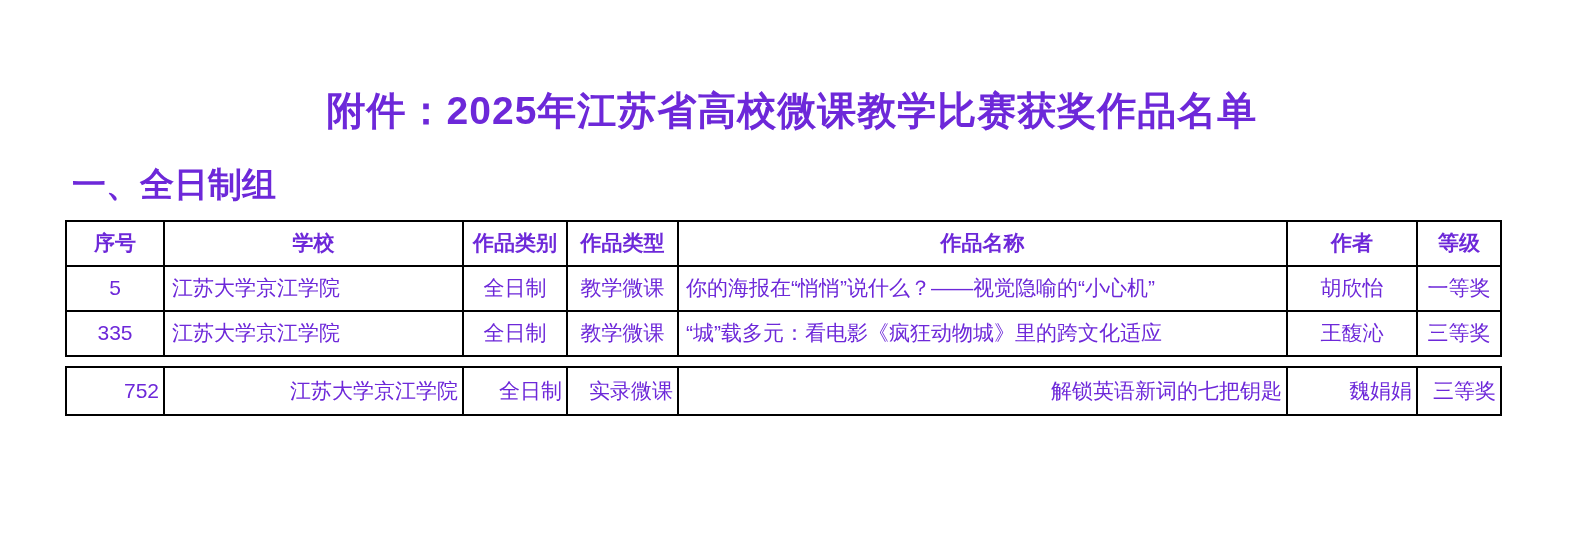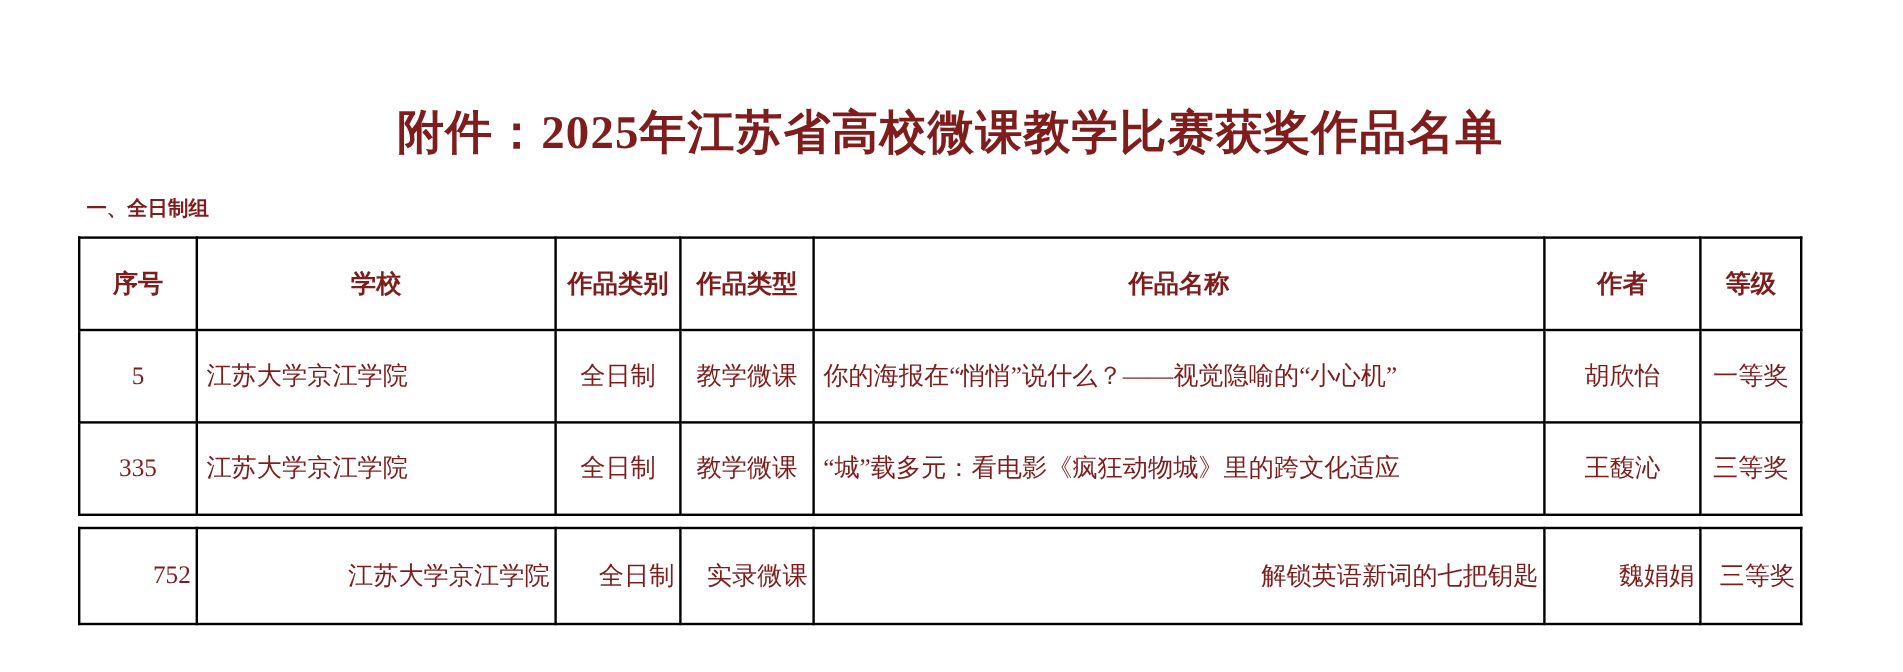"附件：2025年江苏省高校微课教学比赛获奖作品名单" .page { color: #7f1d1d -> #6d28d9; font-family: Liberation Serif, serif -> Liberation Sans, sans-serif }
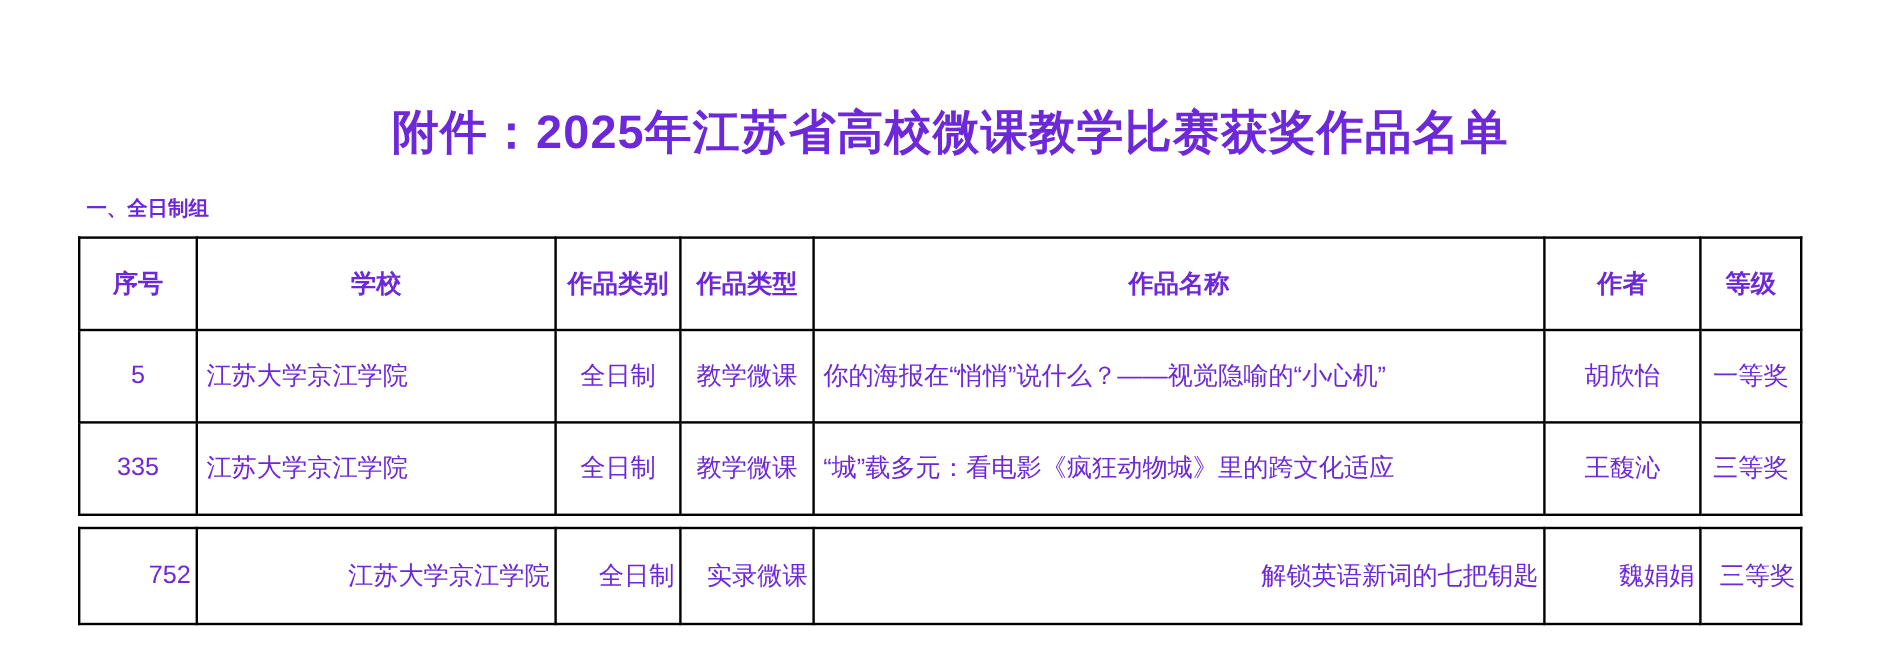"一、全日制组" .section-heading { font-size: 17px -> 34px }
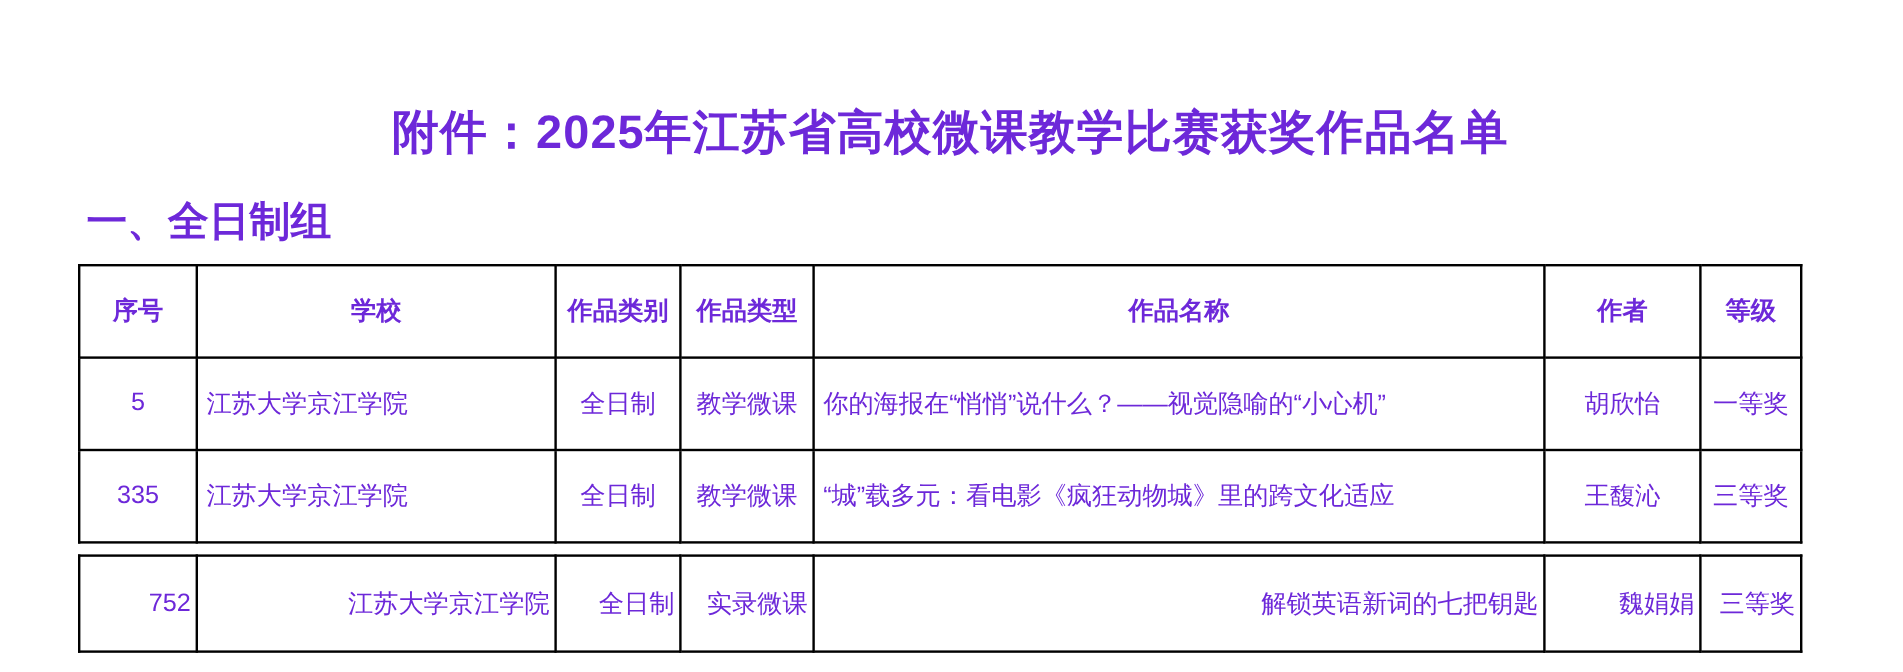"序号" table.awards th, table.awards td { padding: 16px 4px -> 0 4px }
